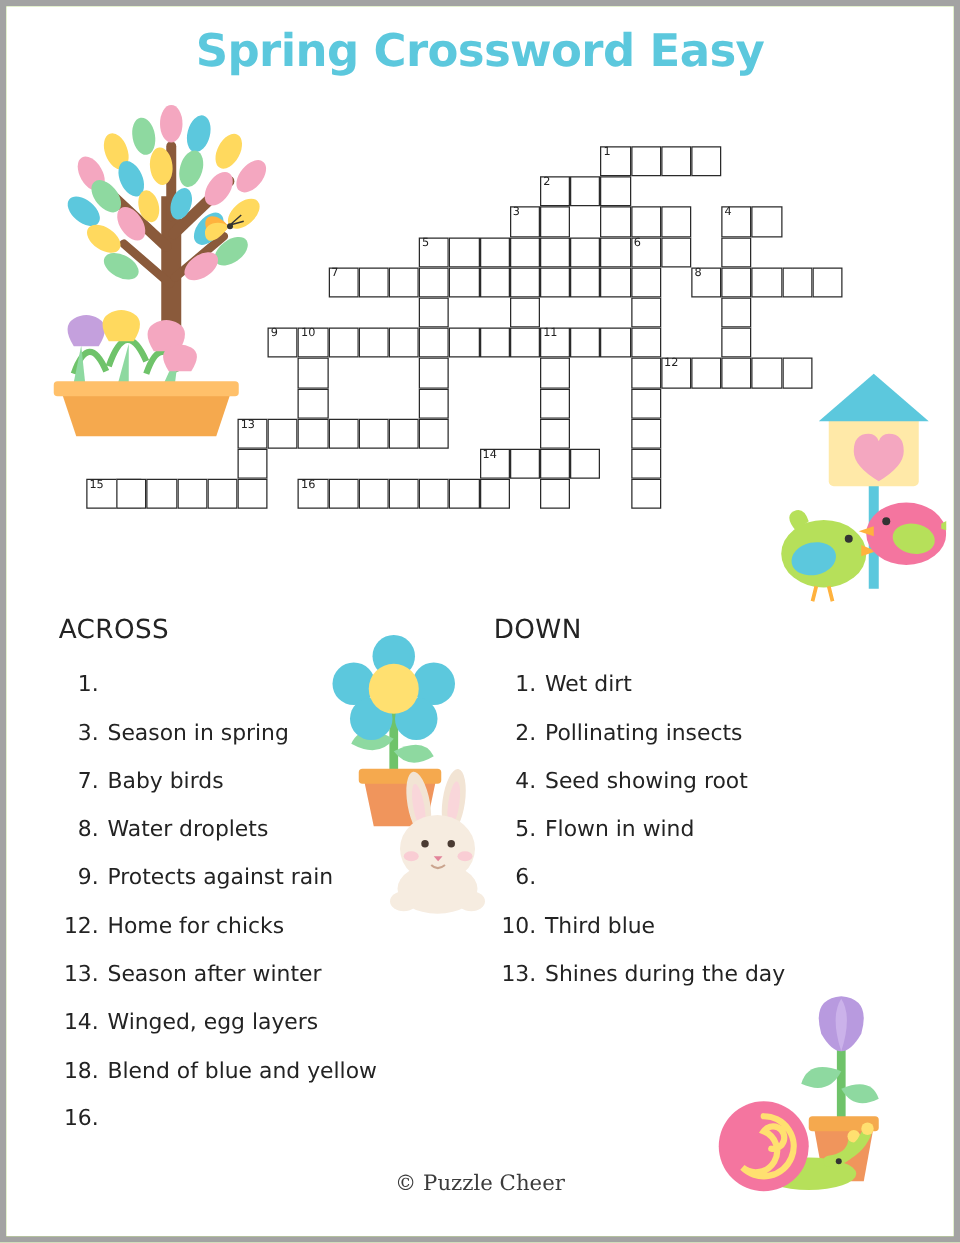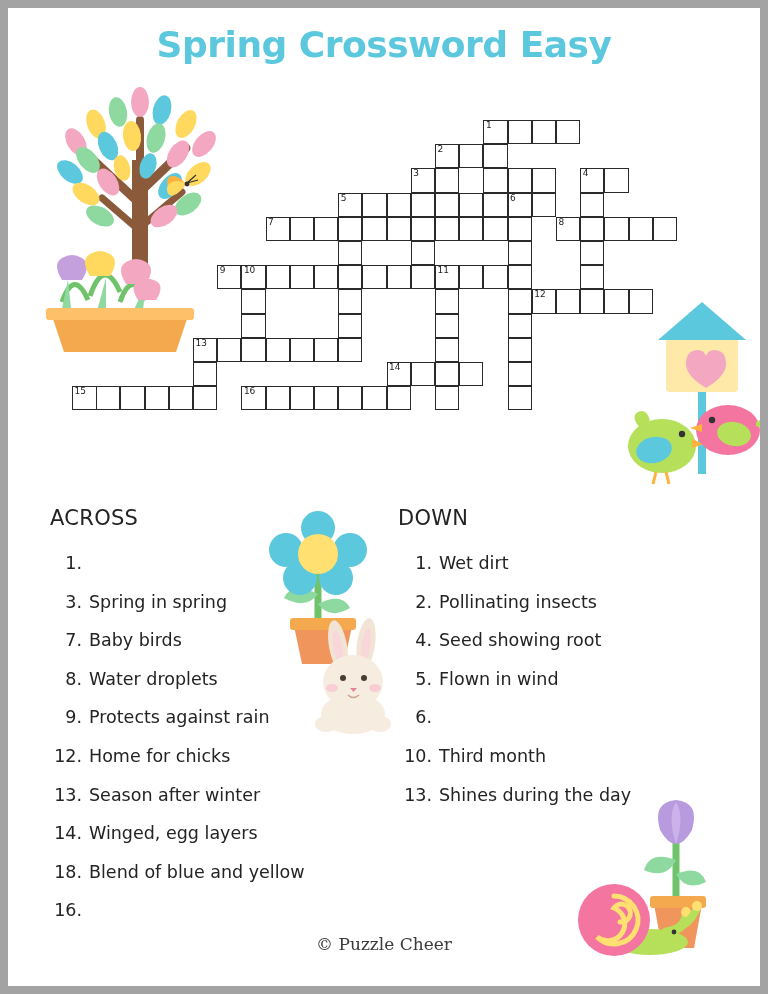"Spring Crossword Easy" .page { border: 8px solid #a3a3a3 -> 5px solid #a3a3a3 }
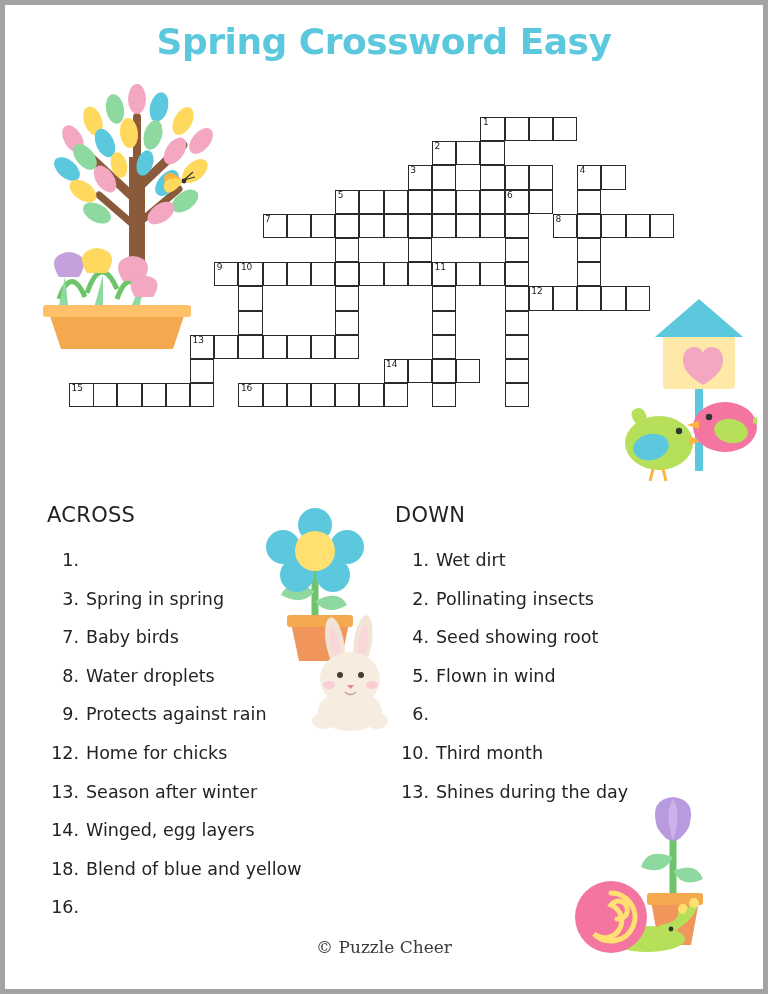"ACROSS" .col h3 { margin: 12px 0 14px 0 -> 0 0 14px 0 }
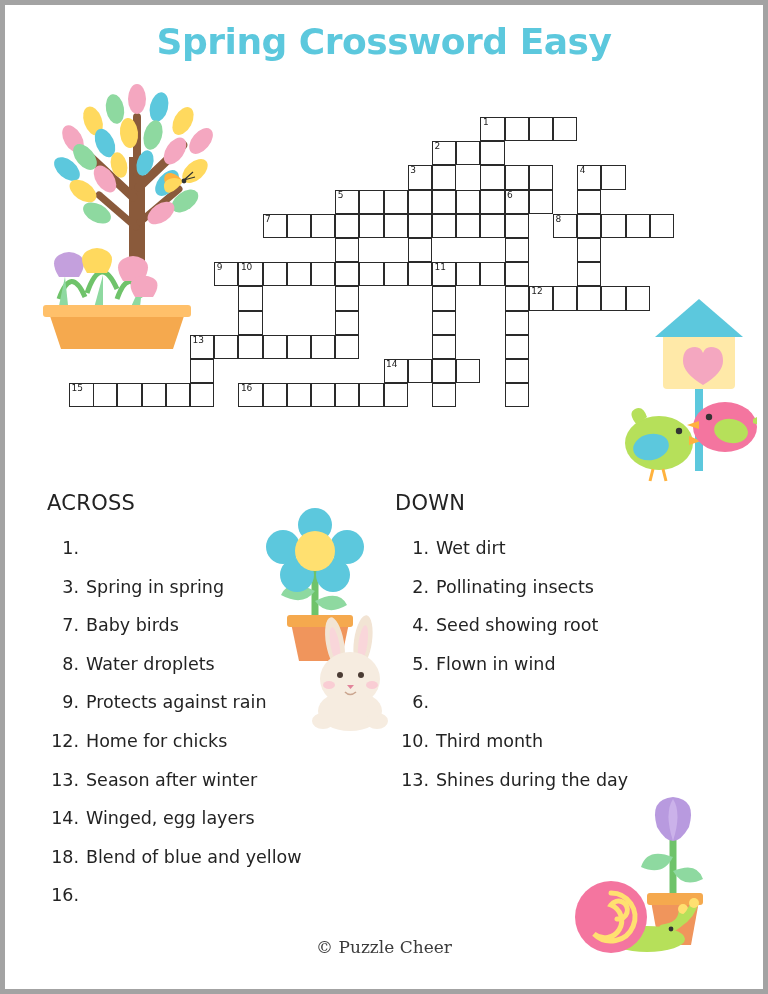"Spring in spring" span.ctext { text: Spring -> Season }
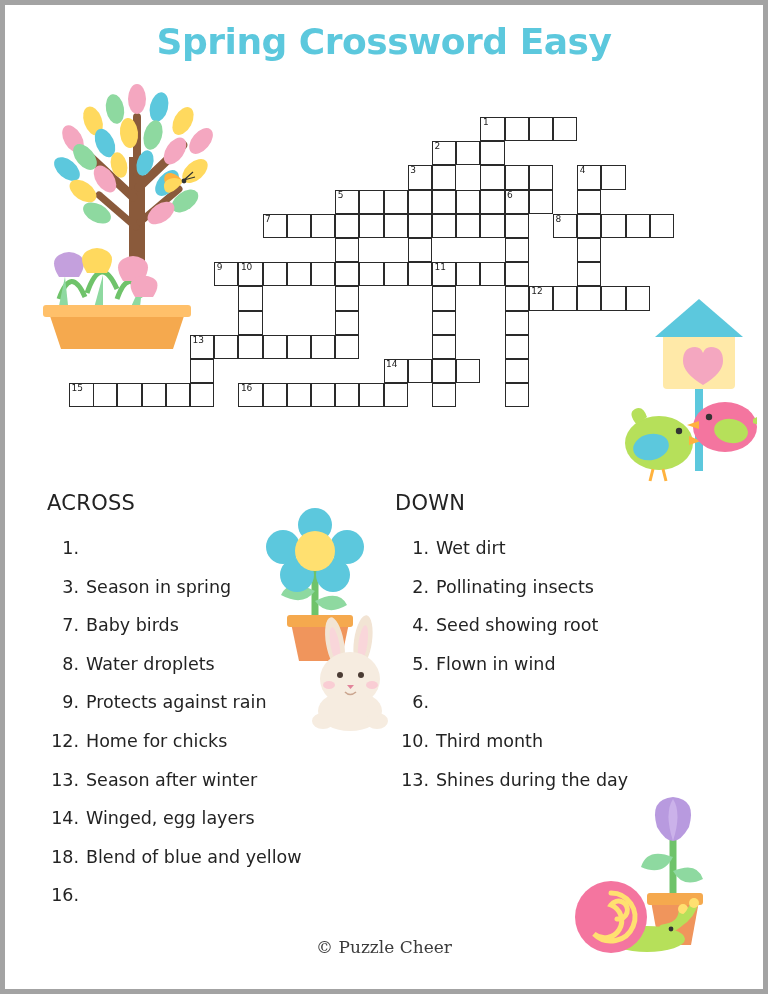"Third month" span.ctext { text: month -> blue }
